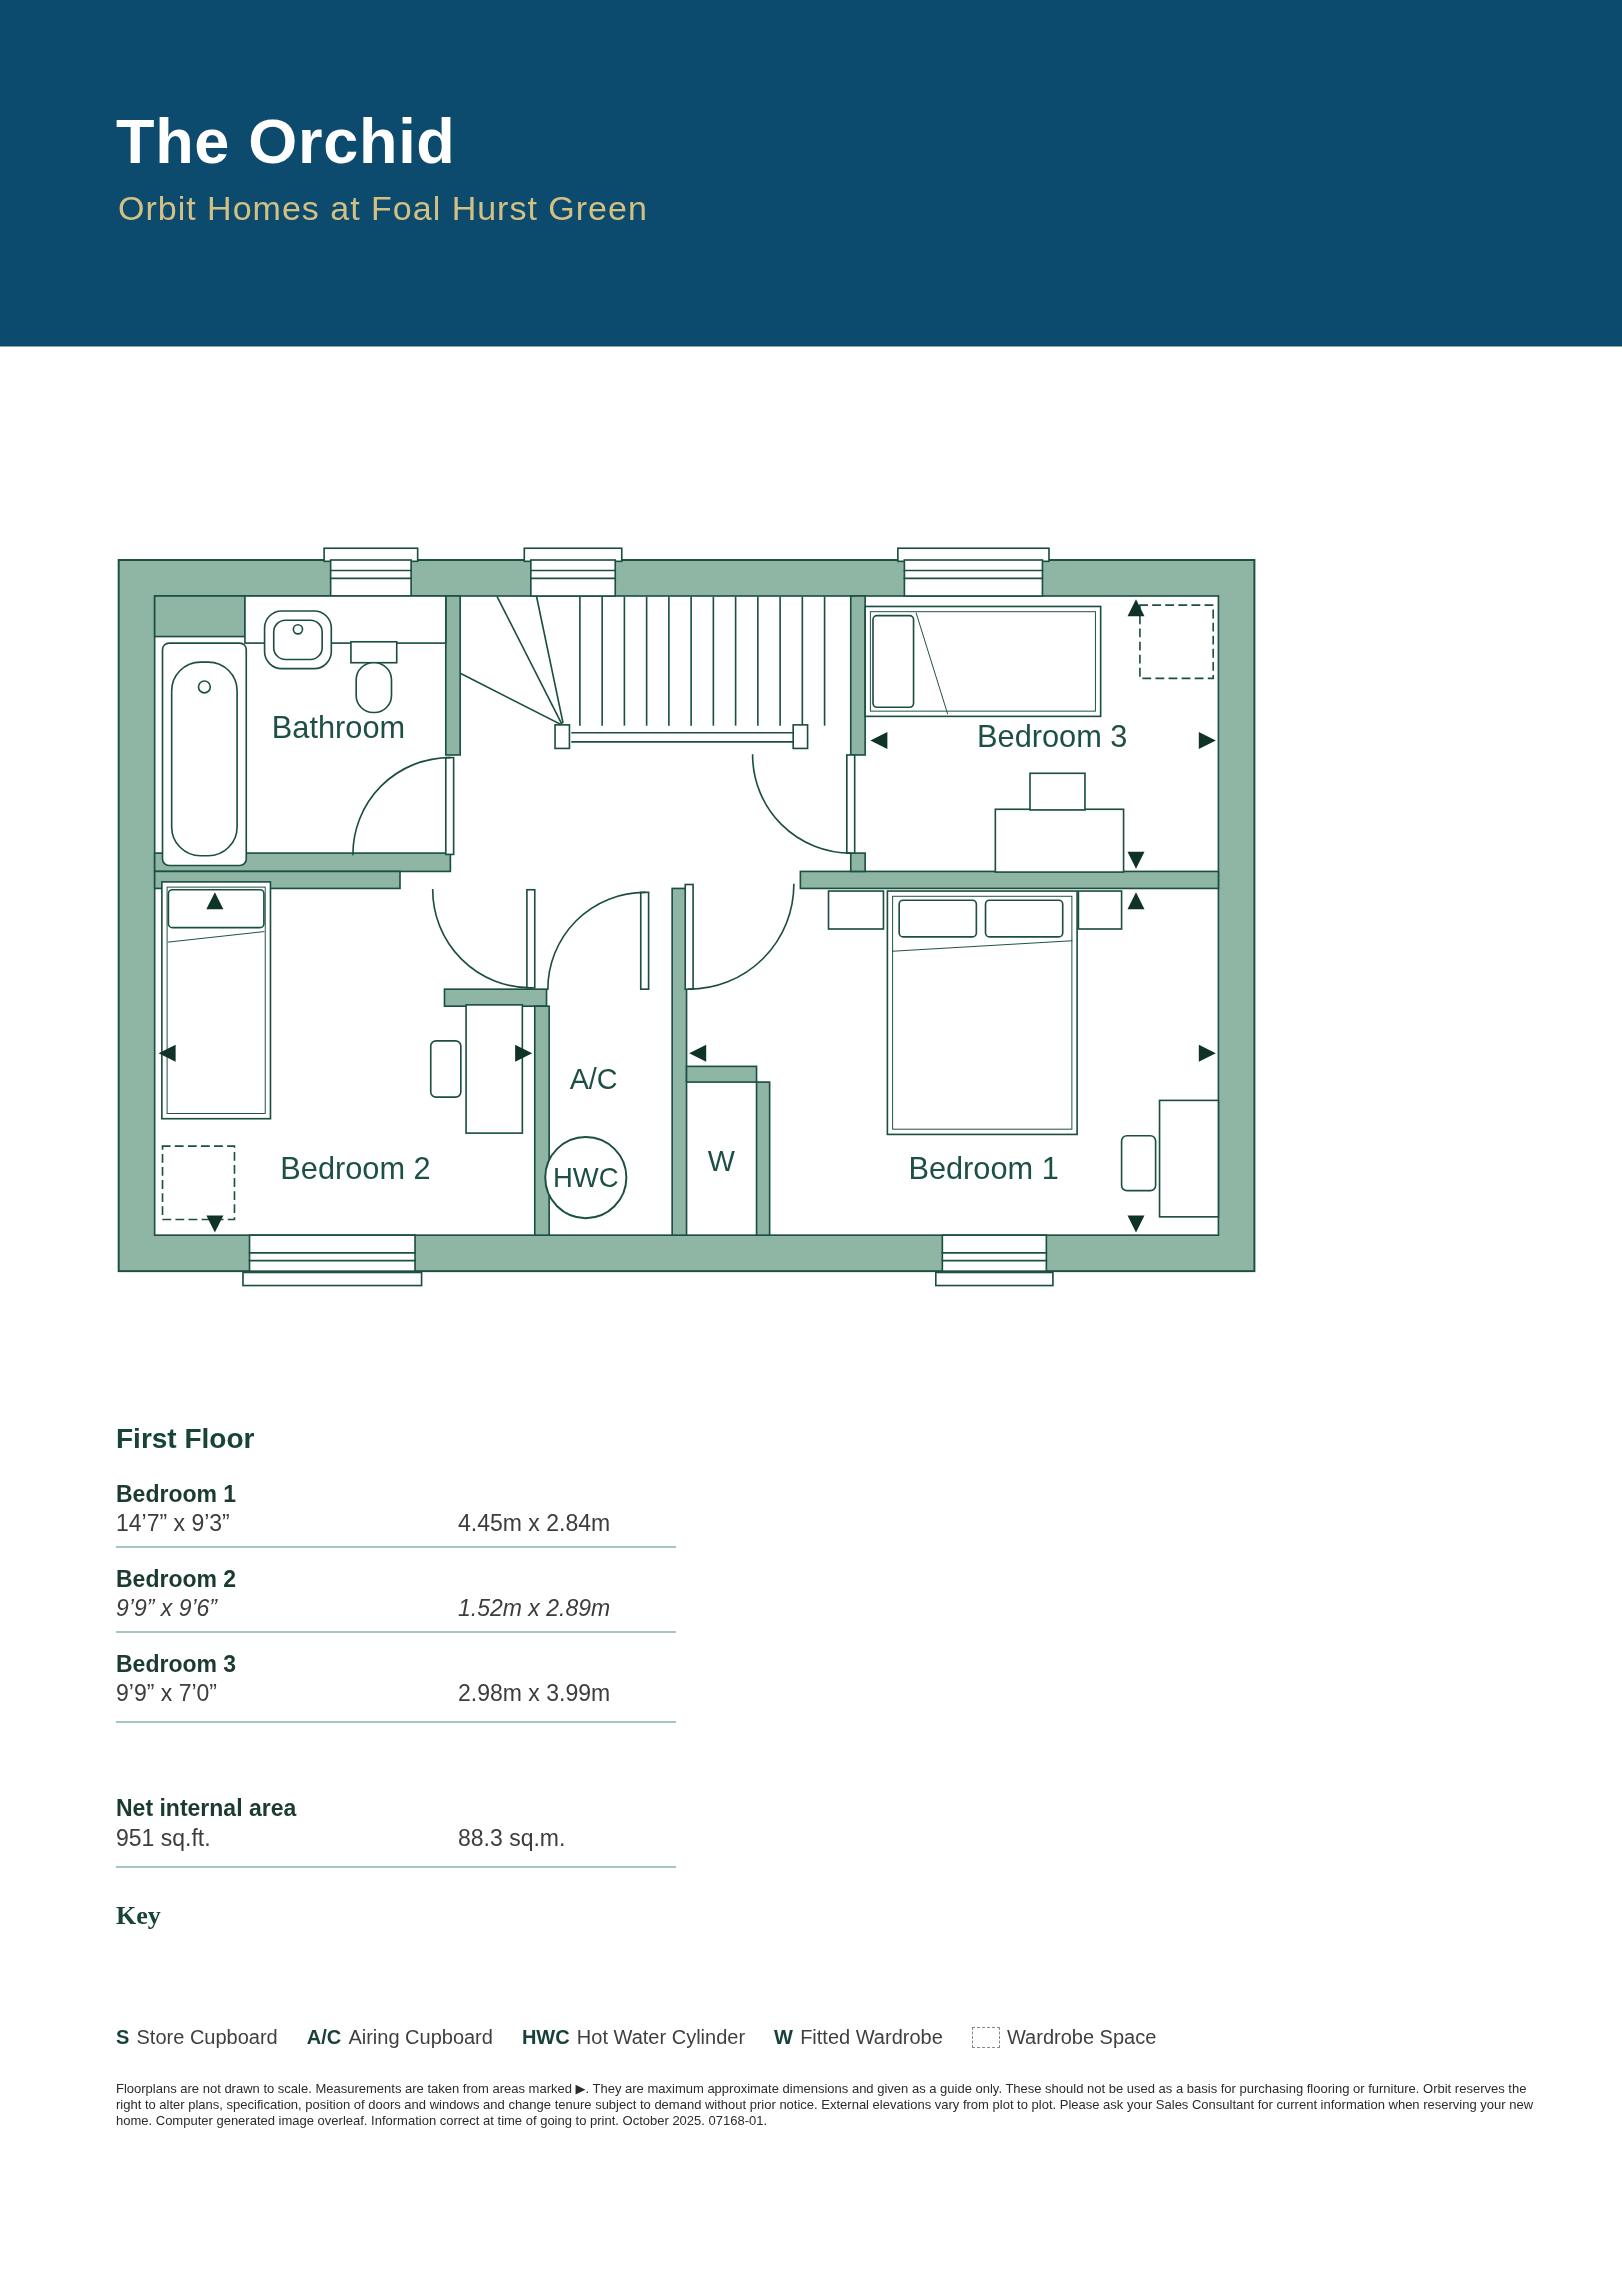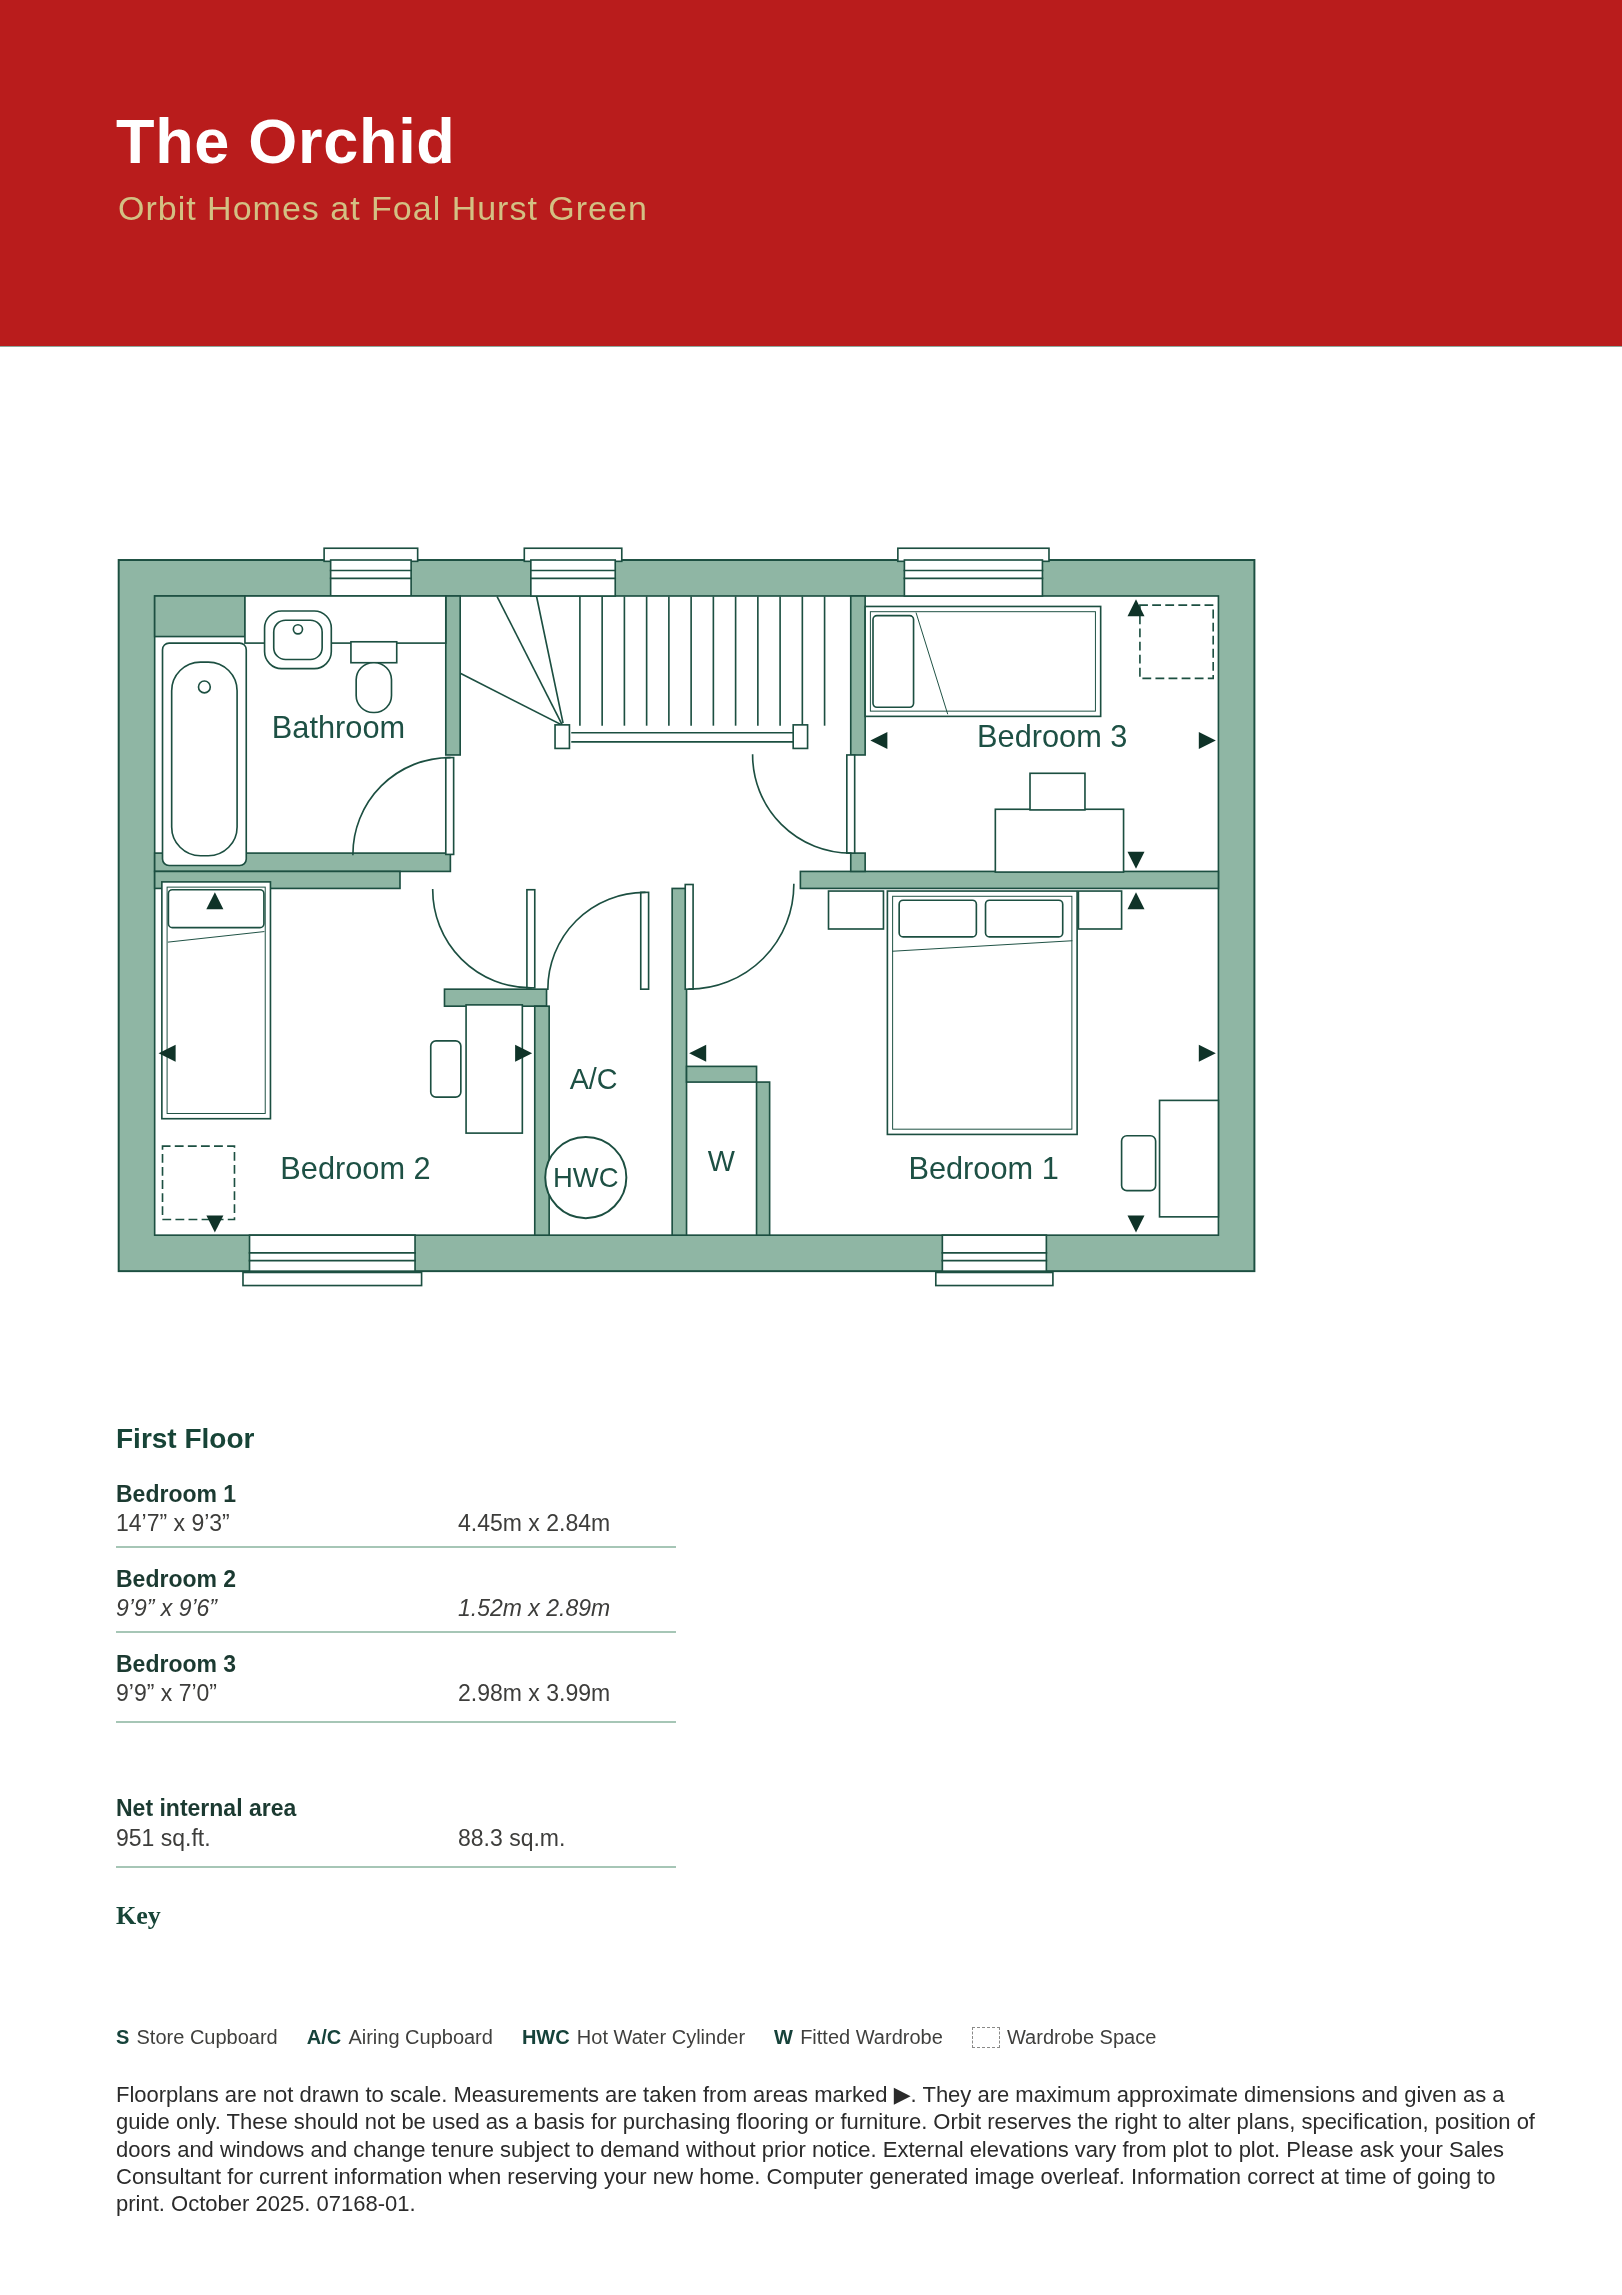"The Orchid" .band { background: #b91c1c -> #0c4a6e }
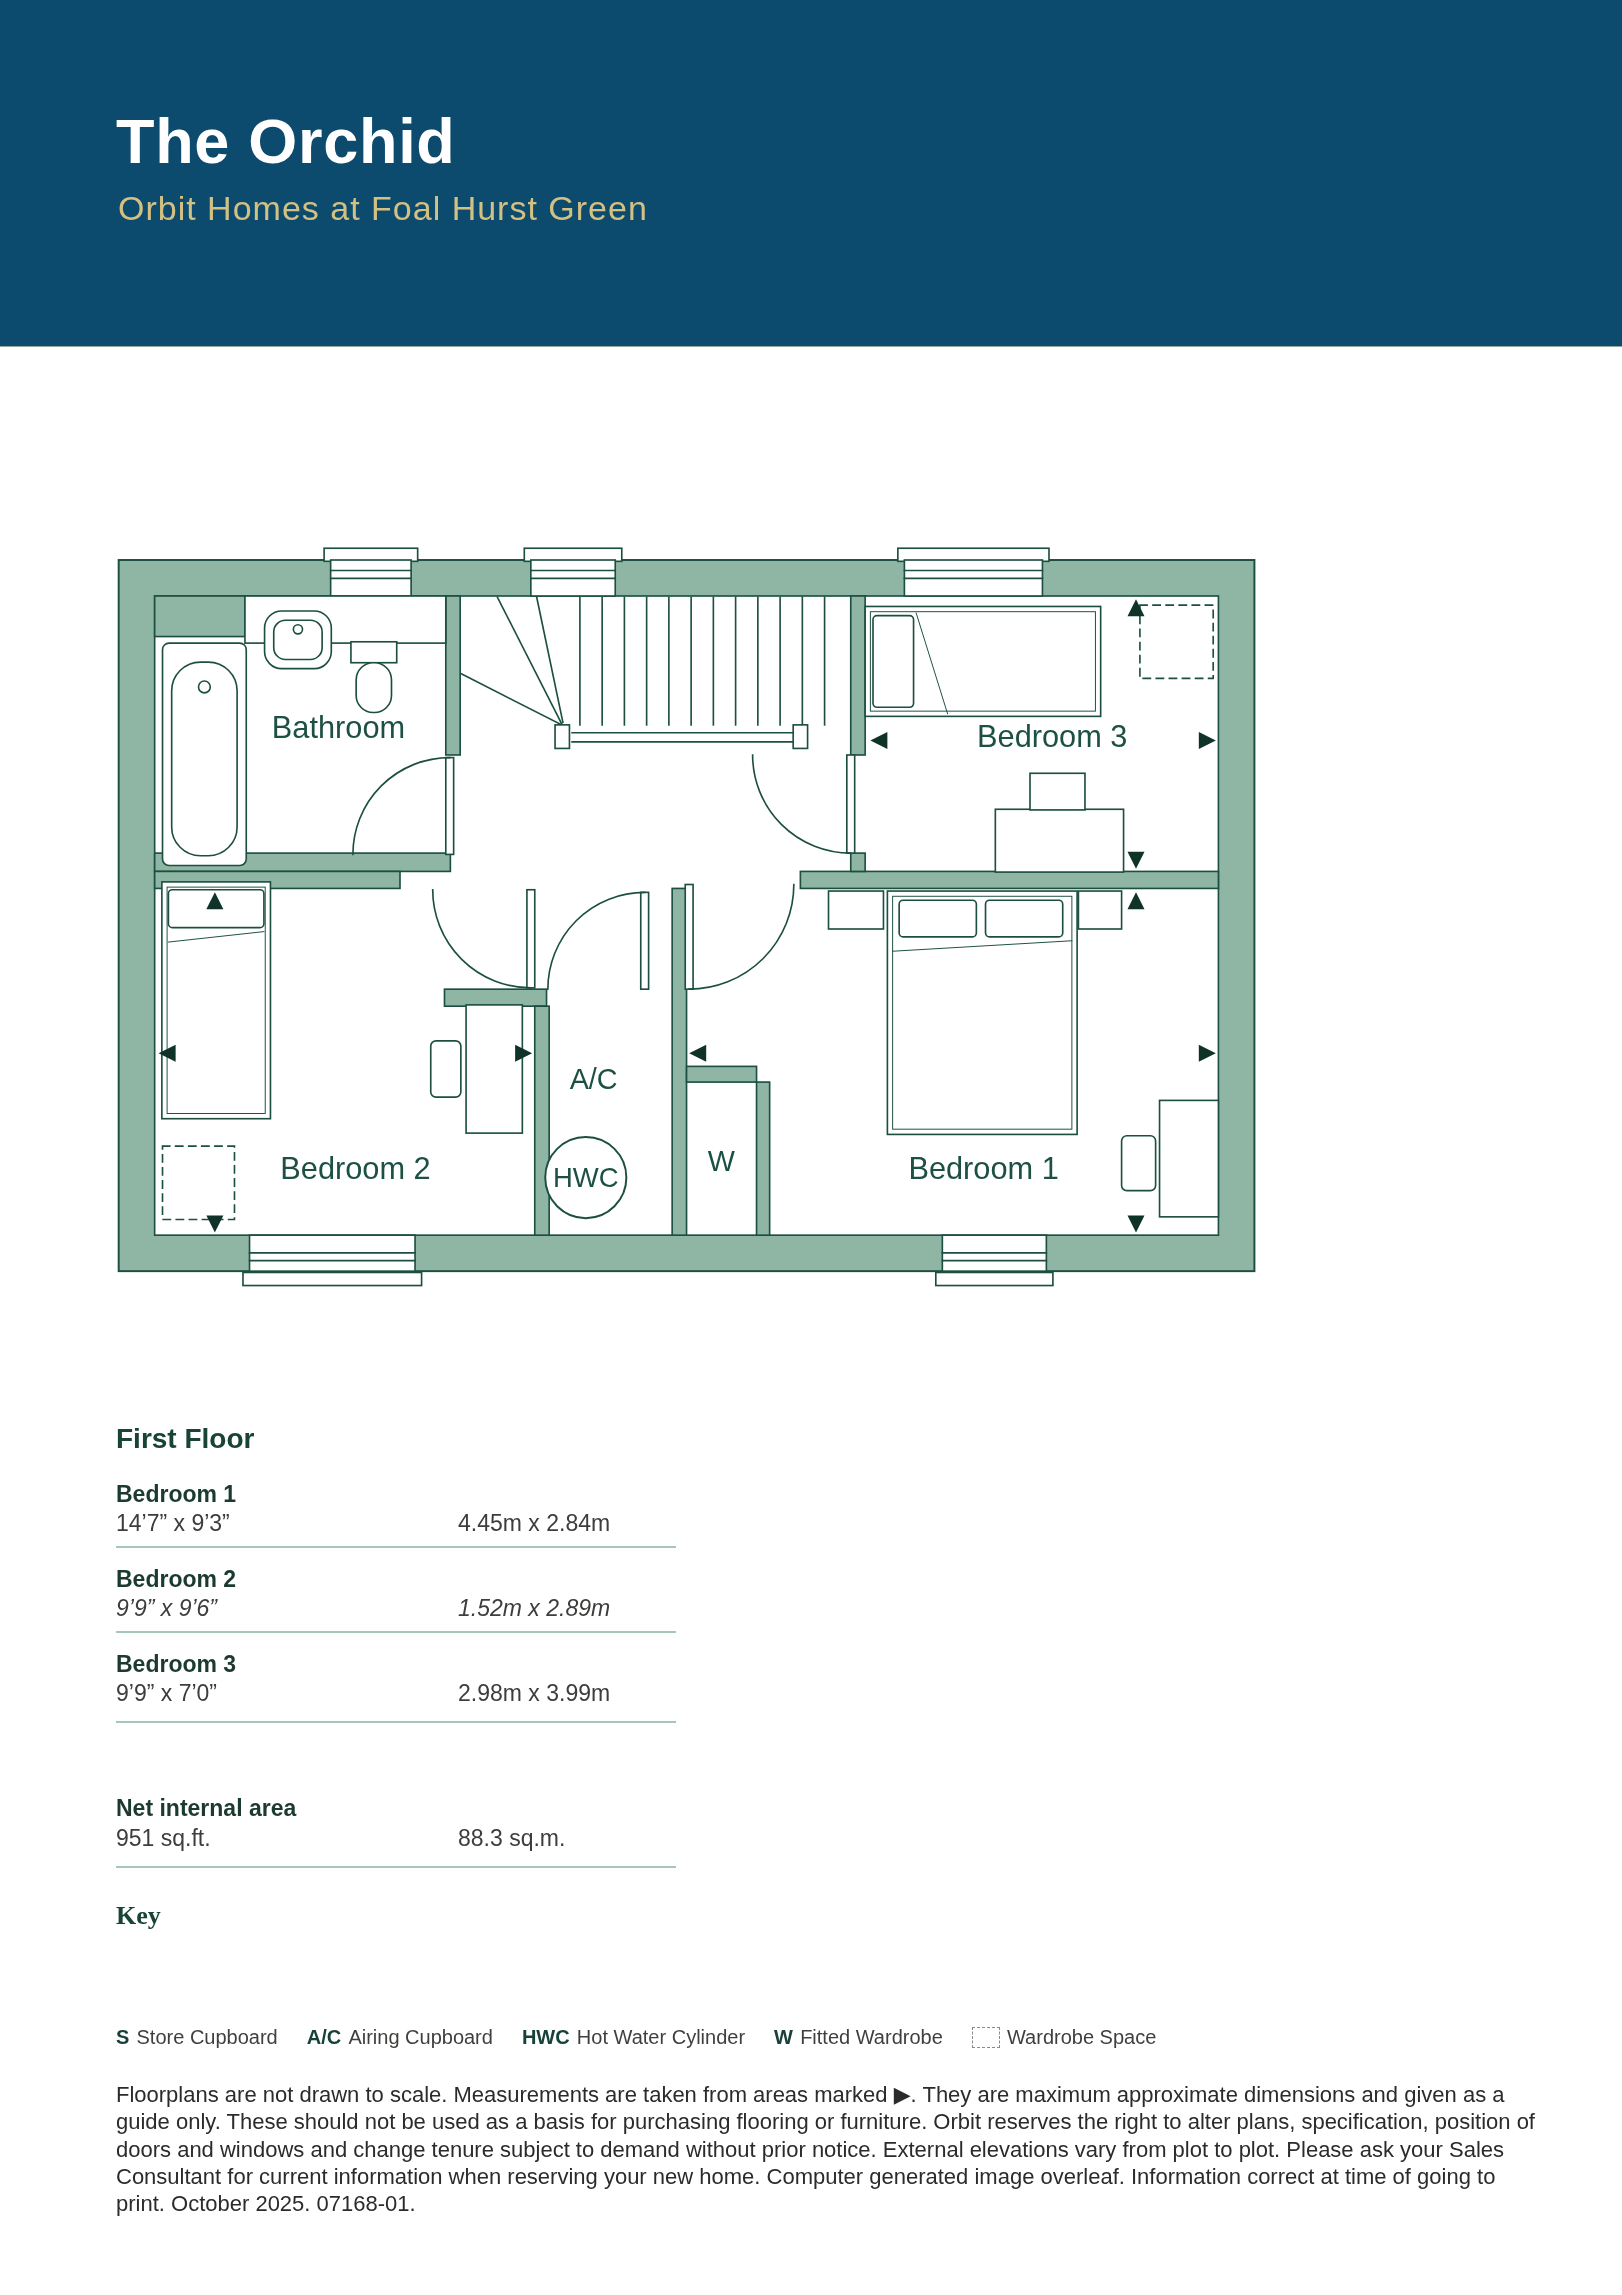"Floorplans are not drawn to" .disclaimer { font-size: 22px -> 13px }
